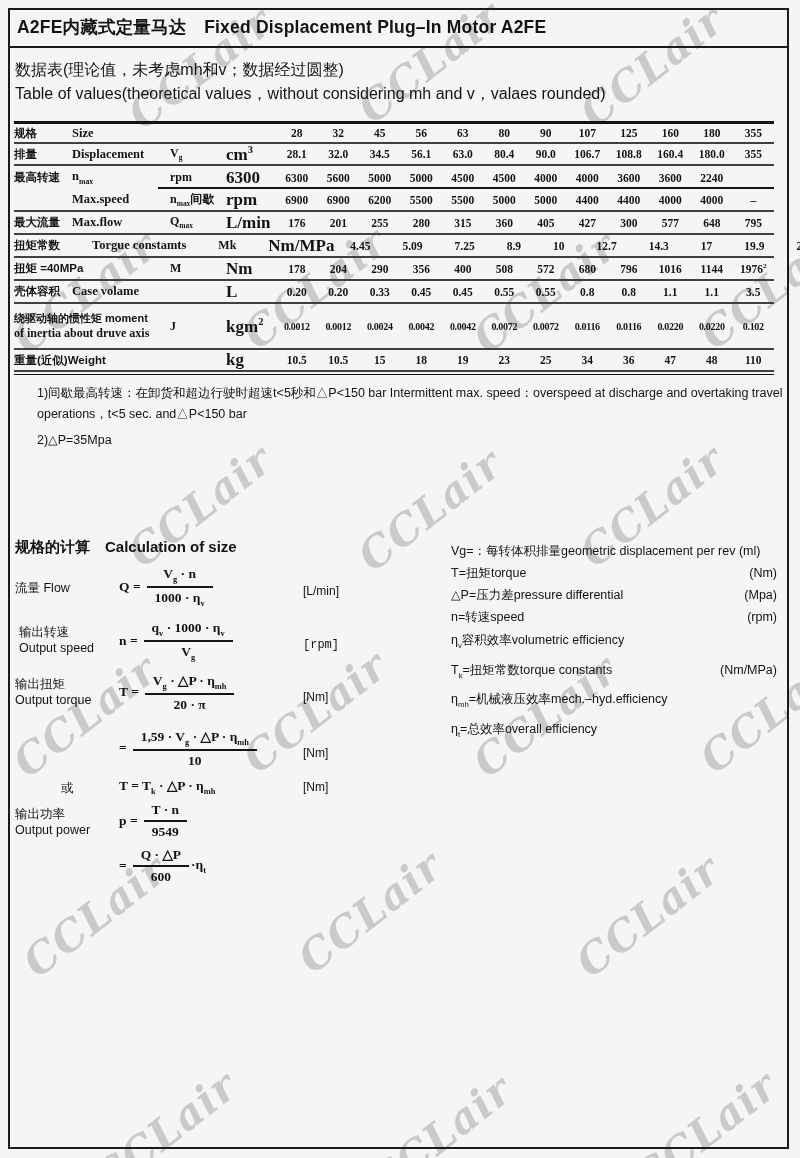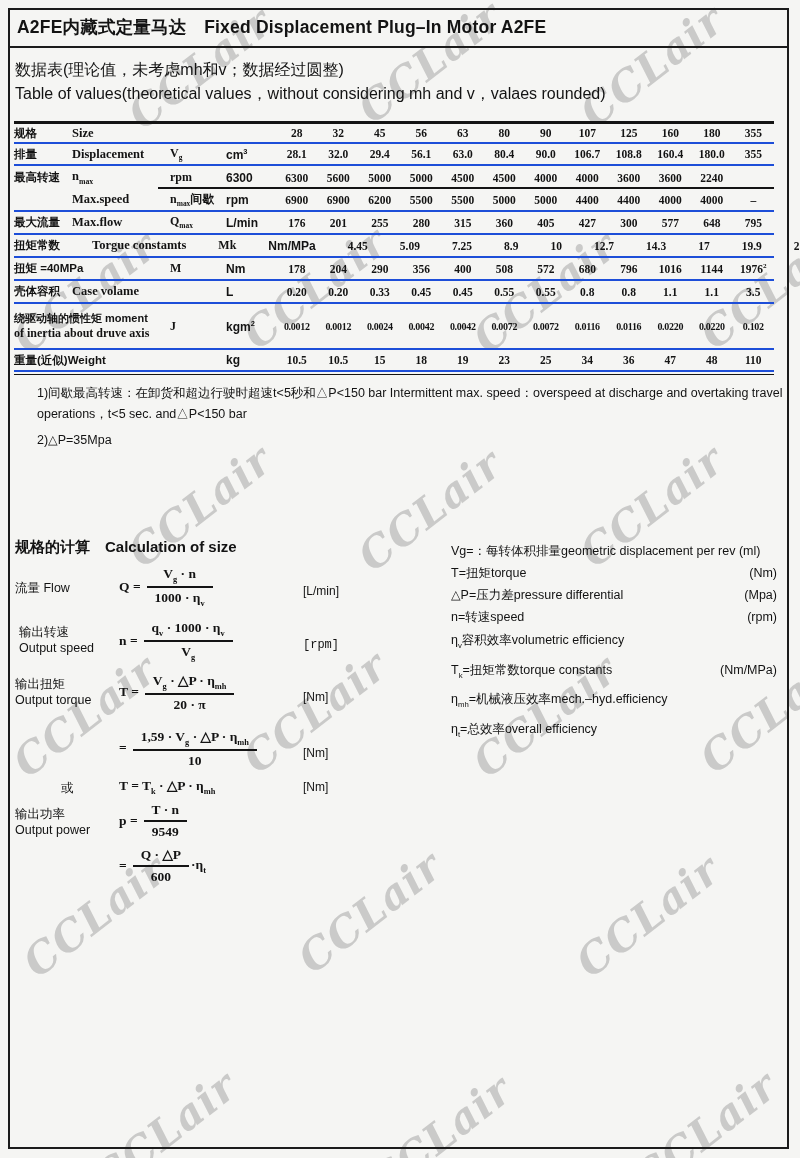"规格" .t-row { border-bottom: 2px solid #1d4ed8 -> 2px solid #404040 }
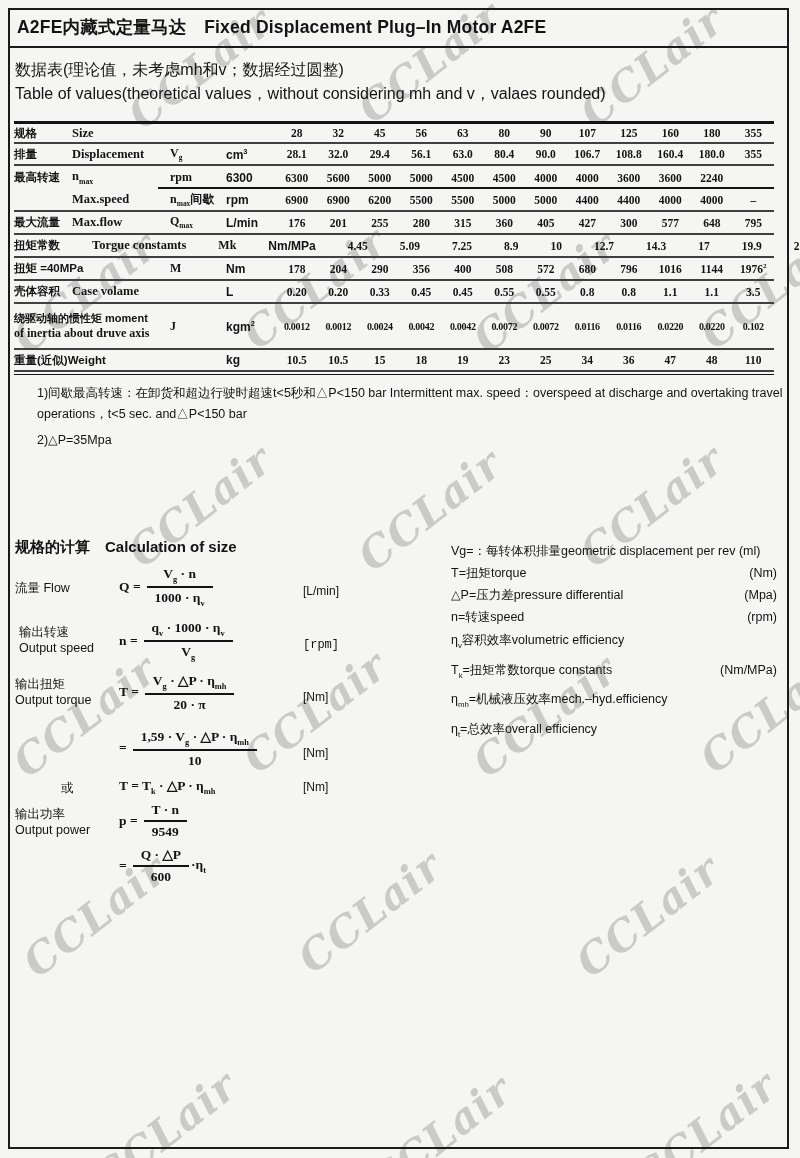"cm3" .cell-unit { font-family: Liberation Sans, sans-serif -> Liberation Serif, serif; font-size: 12px -> 17px }
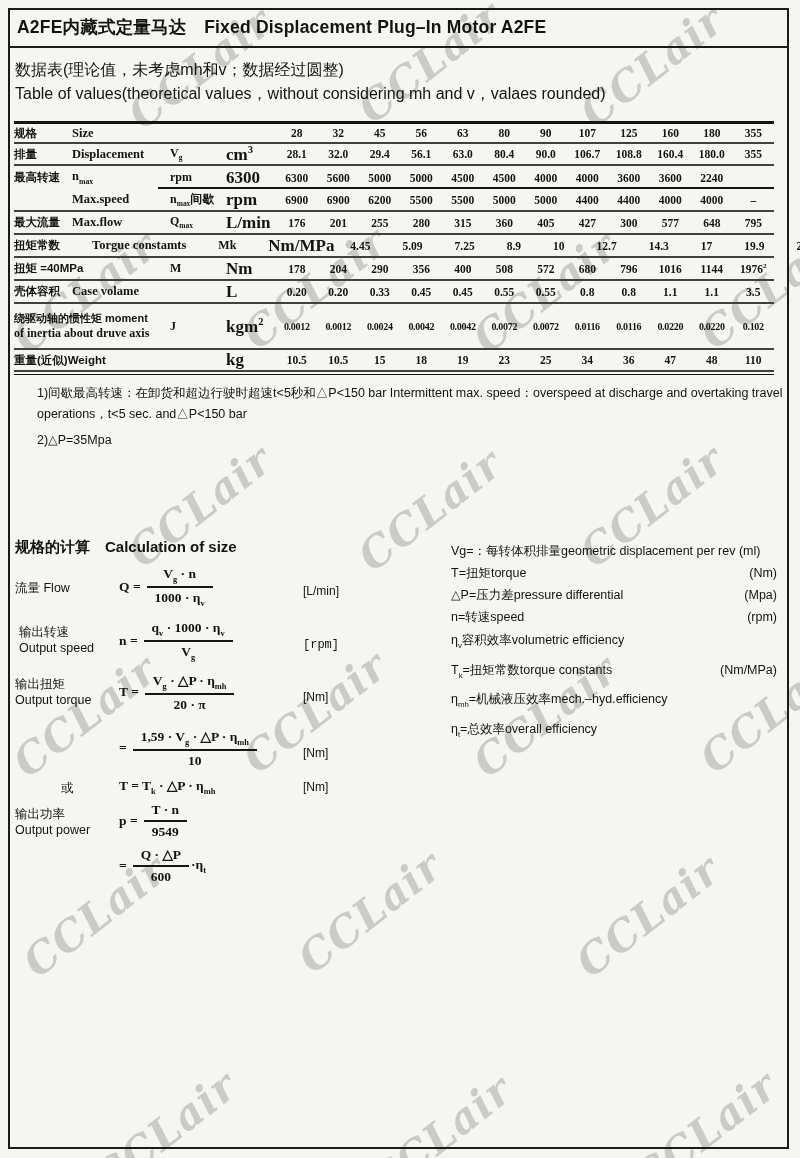"29.4" div.cell-val { text: 29.4 -> 34.5 }
